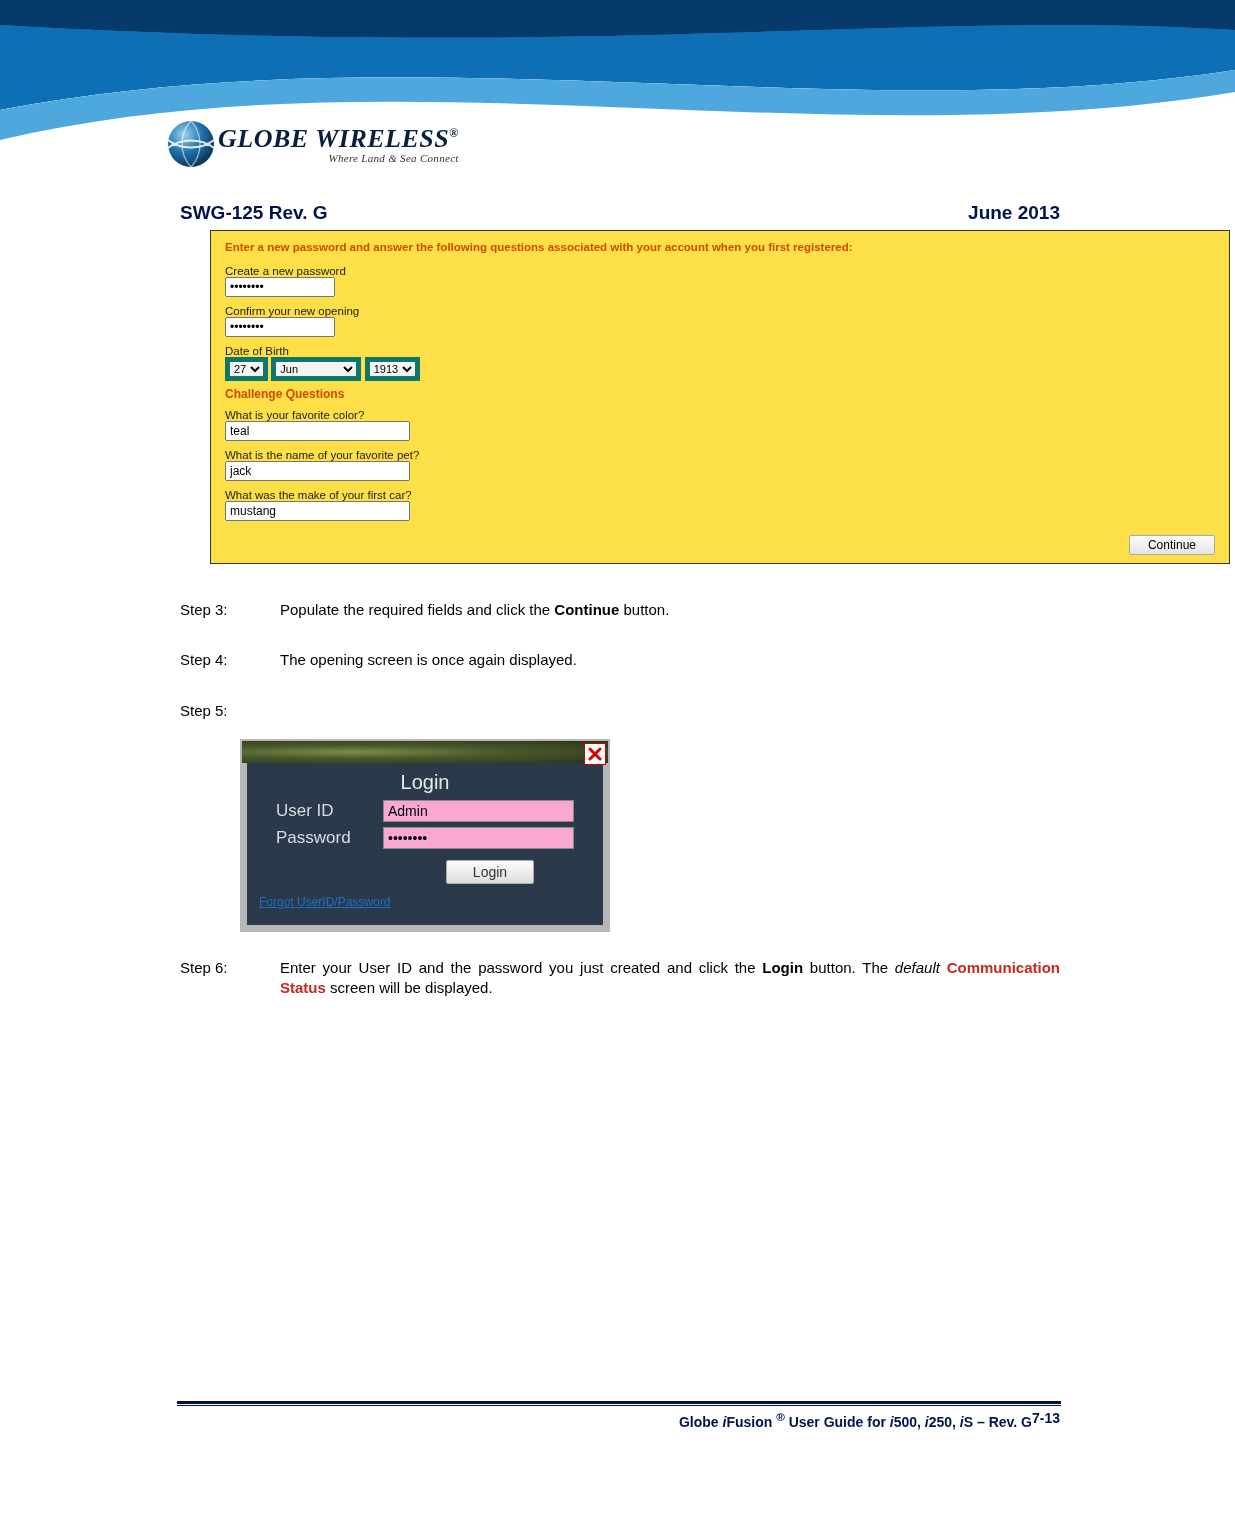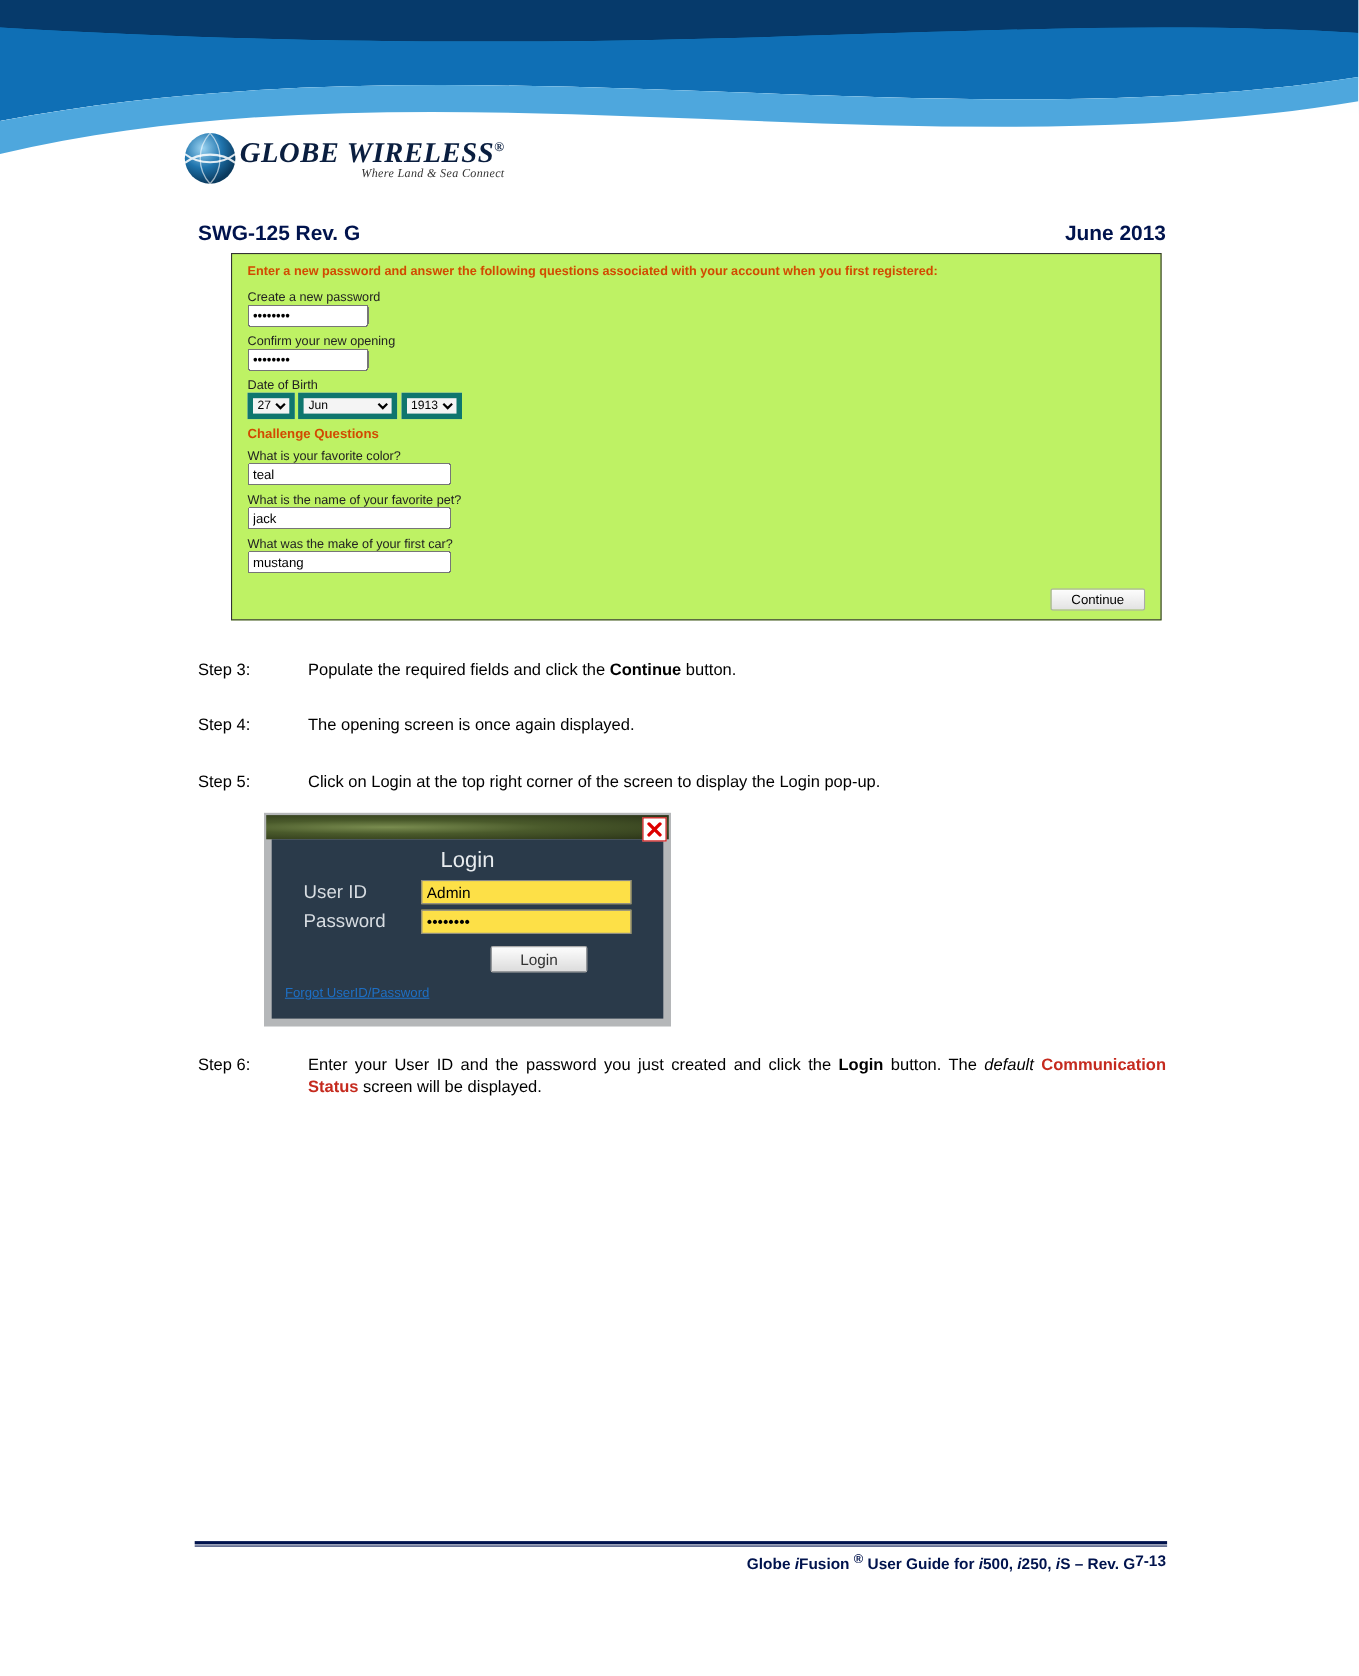"Enter a new password and" .panel1 { background: #bef264 -> #fde047; width: 846px -> 1020px }
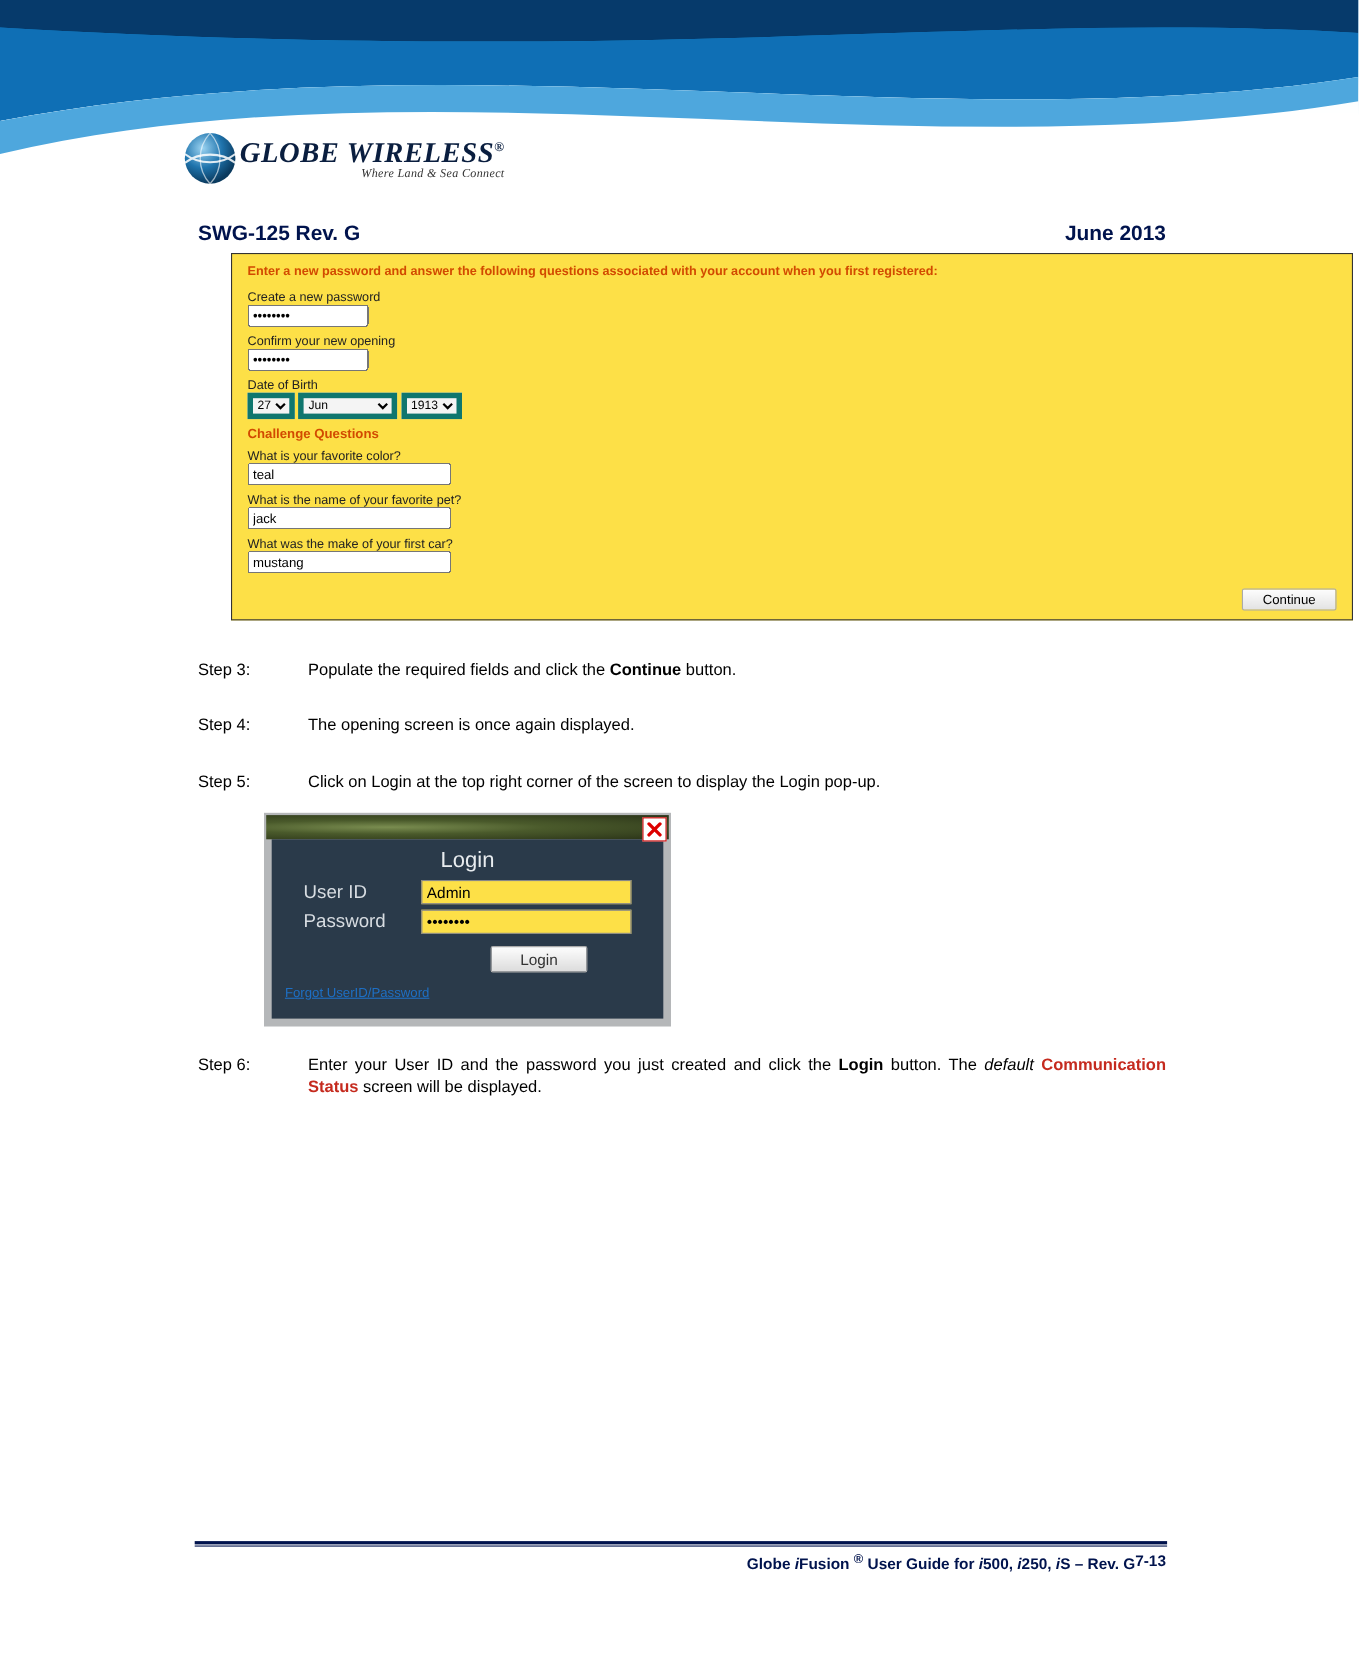"Click on Login at the" div.body { html: <div>Click on Login at the top right corner of the screen to display the Login pop-up.</div> -> none }
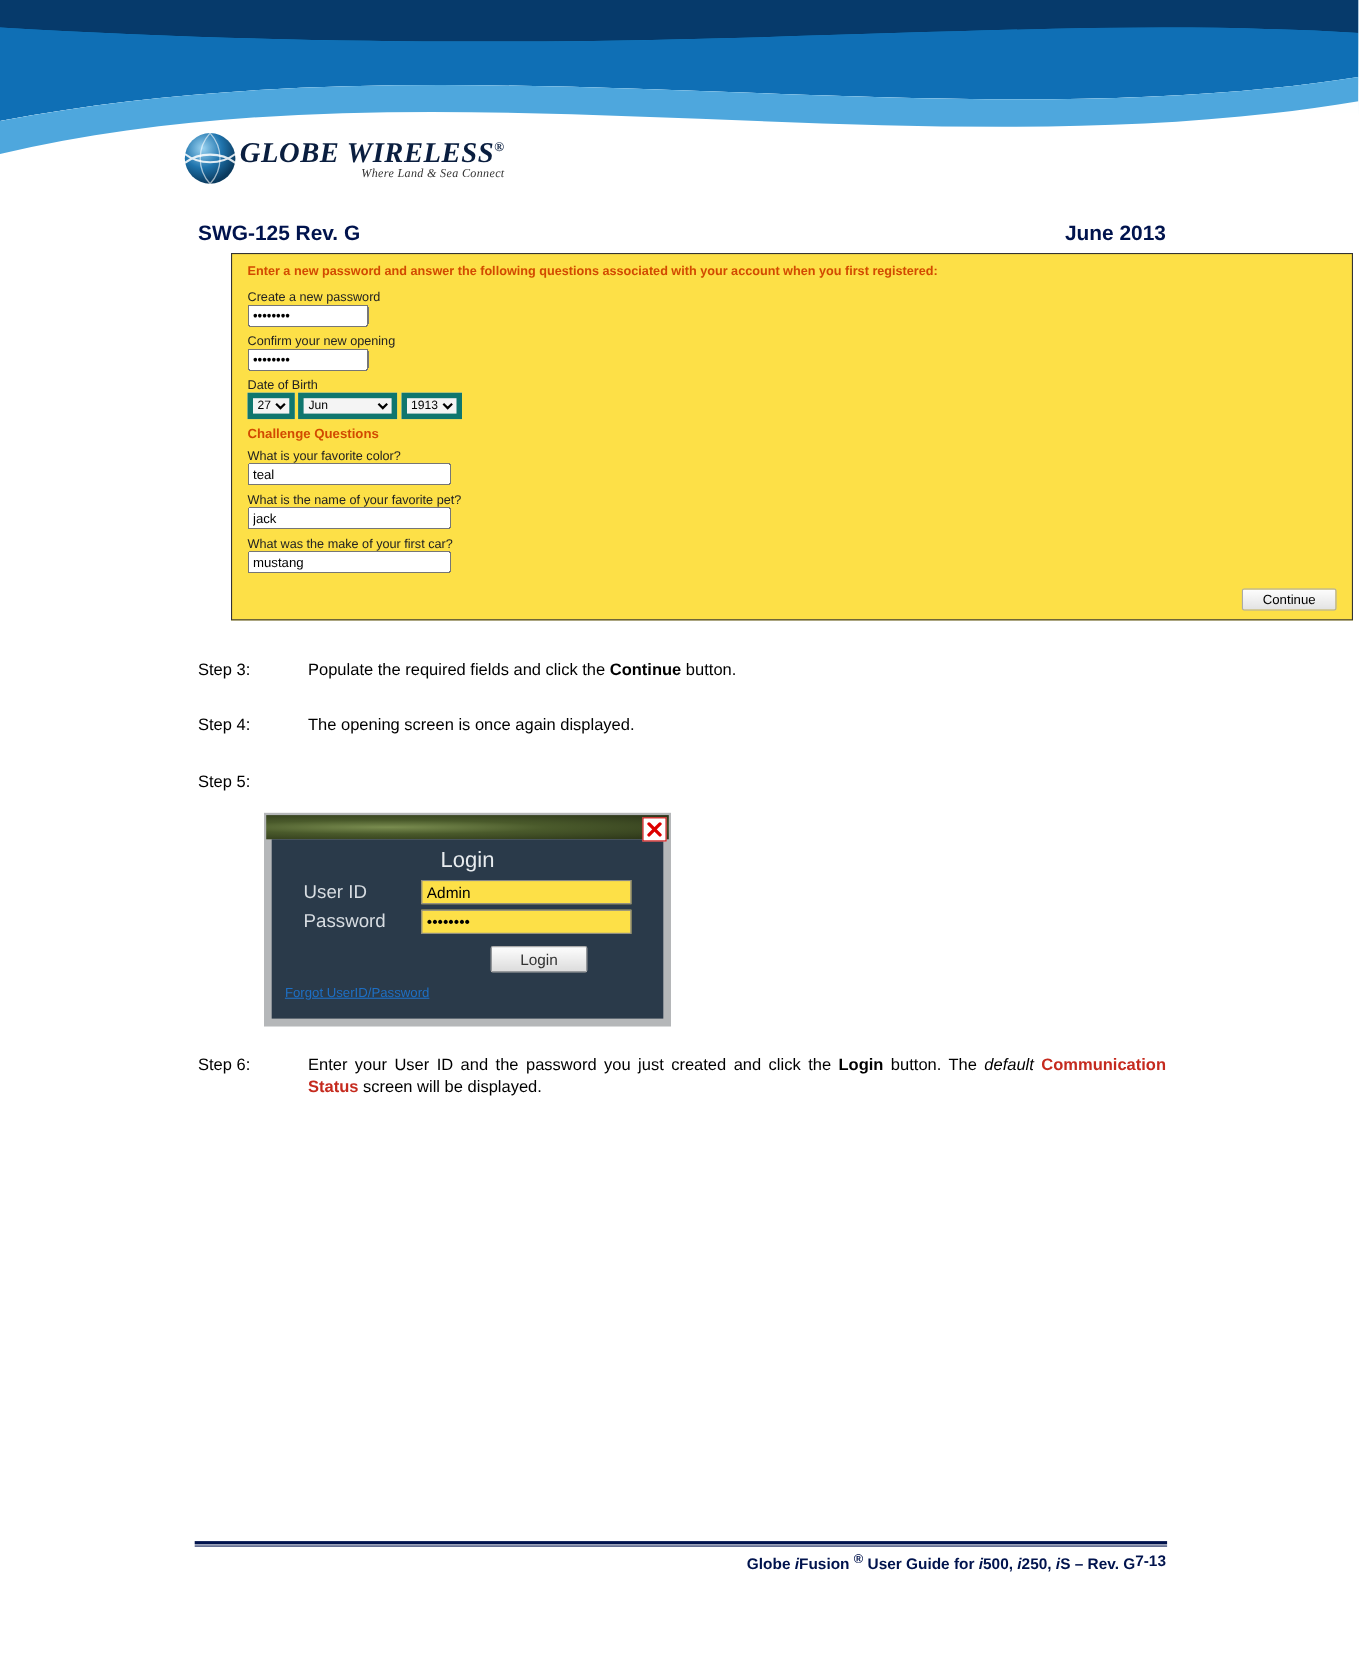"Admin" .login-inner .row input { background: #fde047 -> #f9a8d4 }
